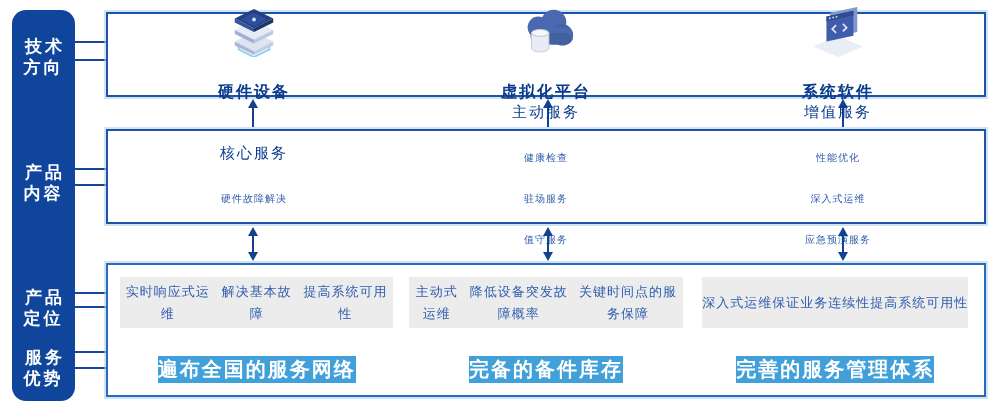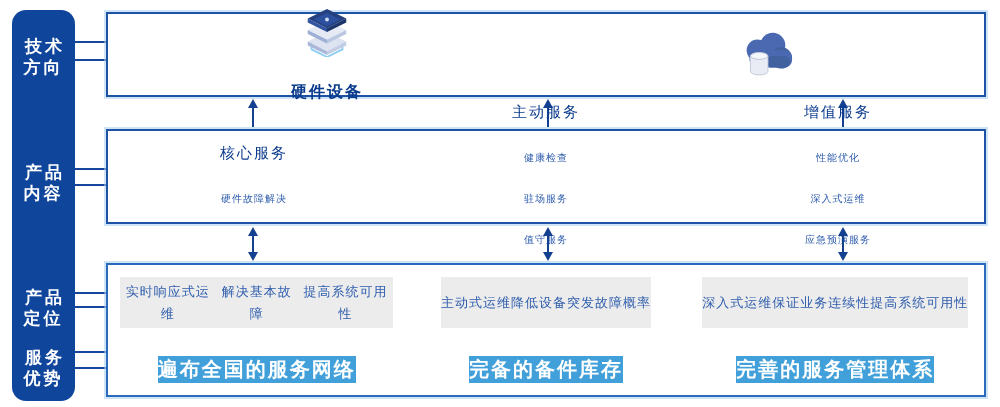"虚拟化平台" div.tech-label { html: none -> <div>虚拟化平台</div> }
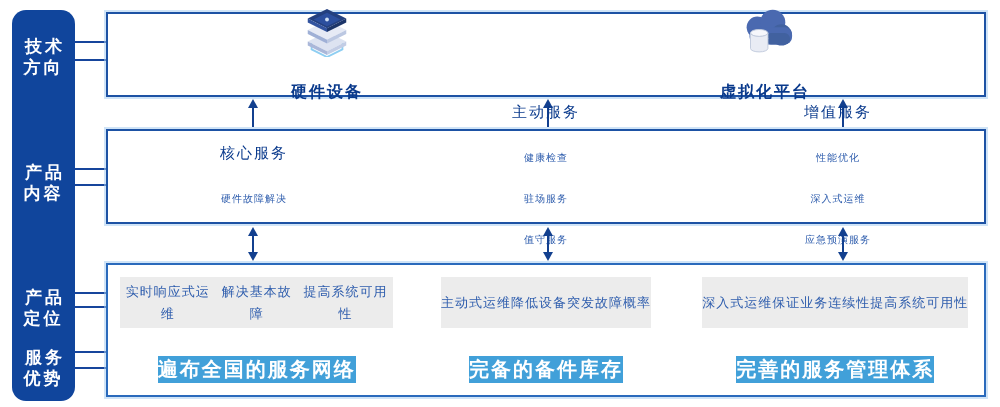"系统软件" div.col { html: none -> <div> <div> <svg> <polygon></polygon> <polygon></polygon> <polygon></polygon> <polygon></polygon> <circle></circle> <circle></circle> <circle></circle> <polyline></polyline> <polyline></polyline> </svg> </div> <div>系统软件</div> </div> }
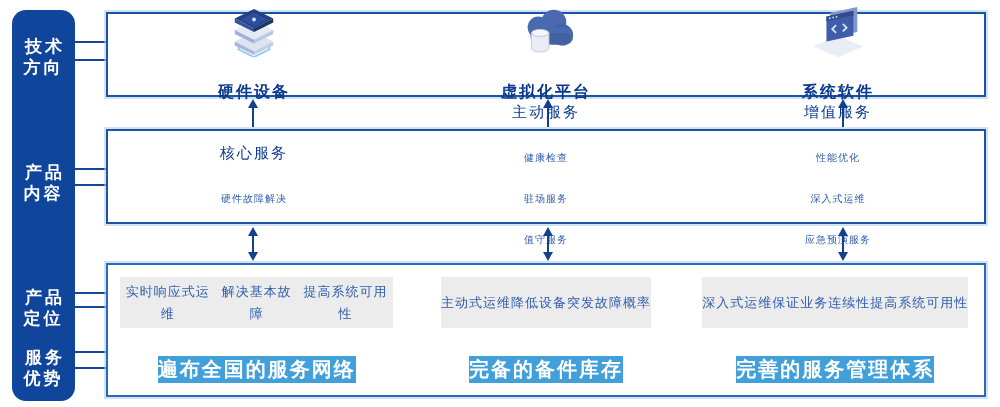"关键时间点的服务保障" div.gray-line { html: none -> <div>关键时间点的服务保障</div> }
